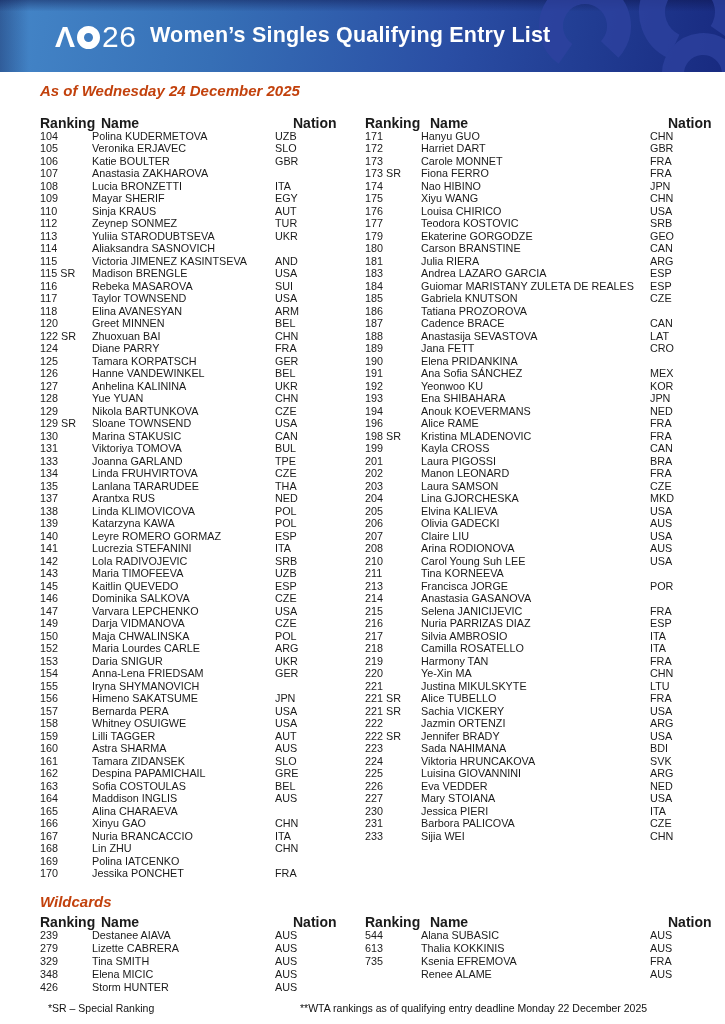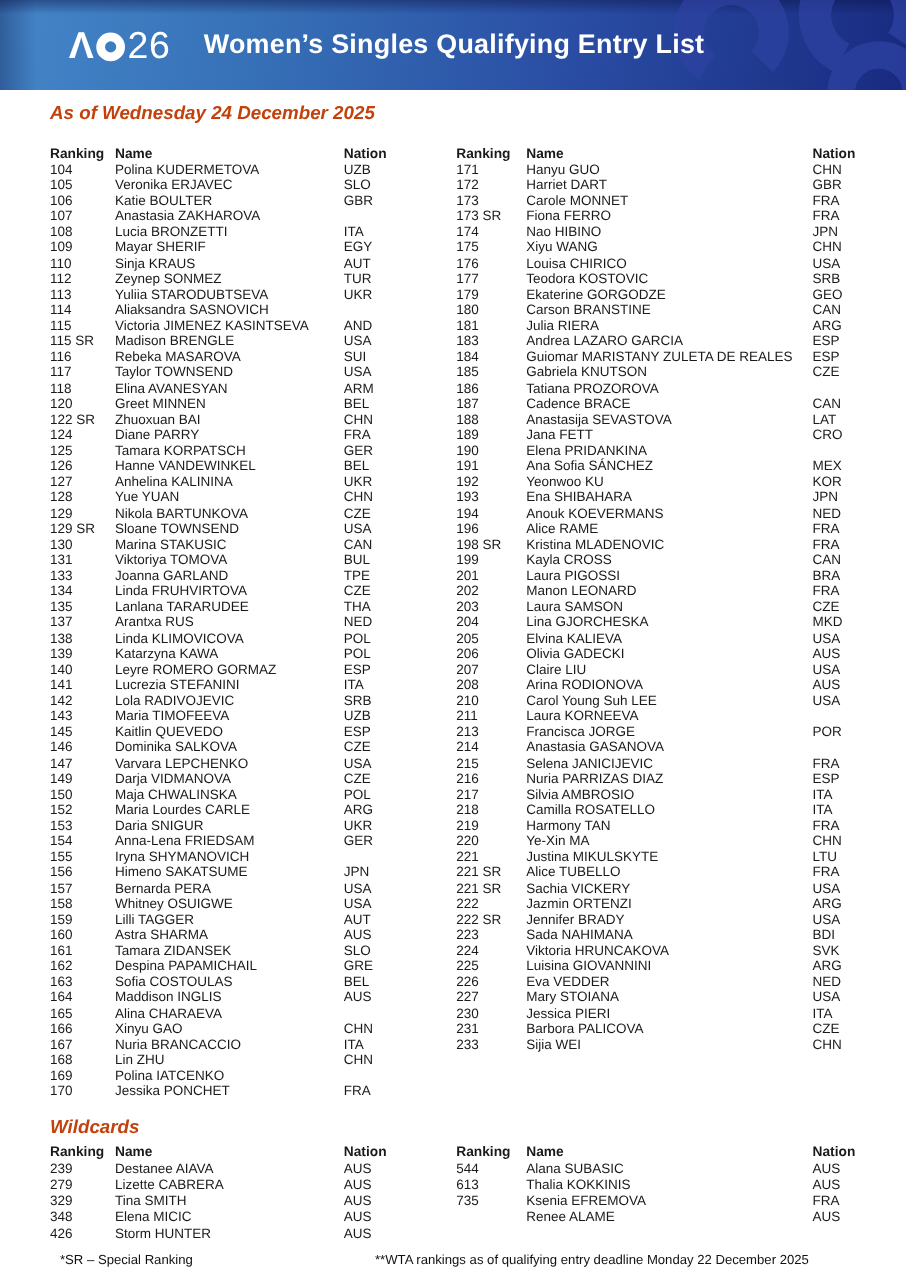"Women’s Singles Qualifying Entry List" .header-title { left: 163px -> 150px }
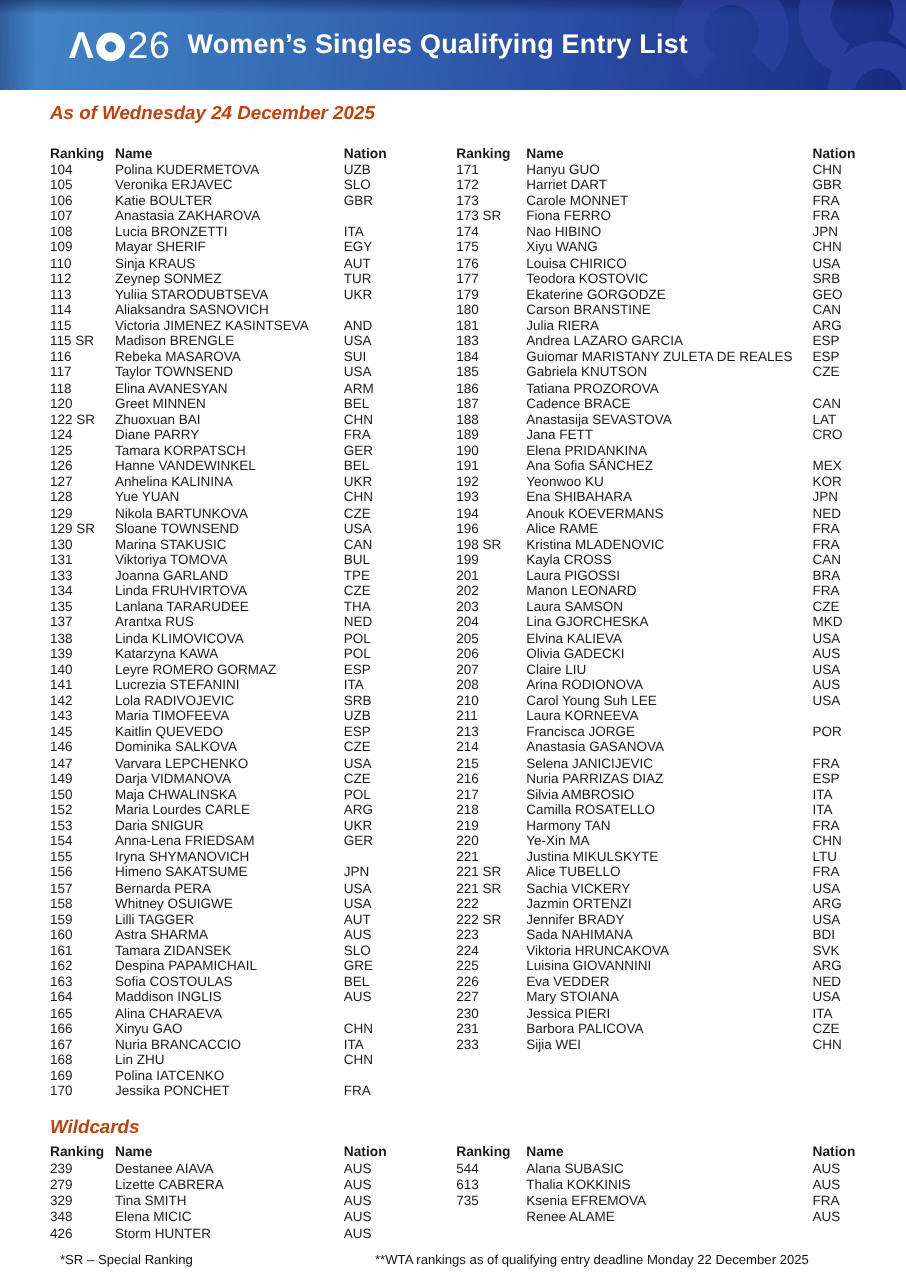"Ranking" .header-row { font-size: 11px -> 14px; gap: none -> 9px }
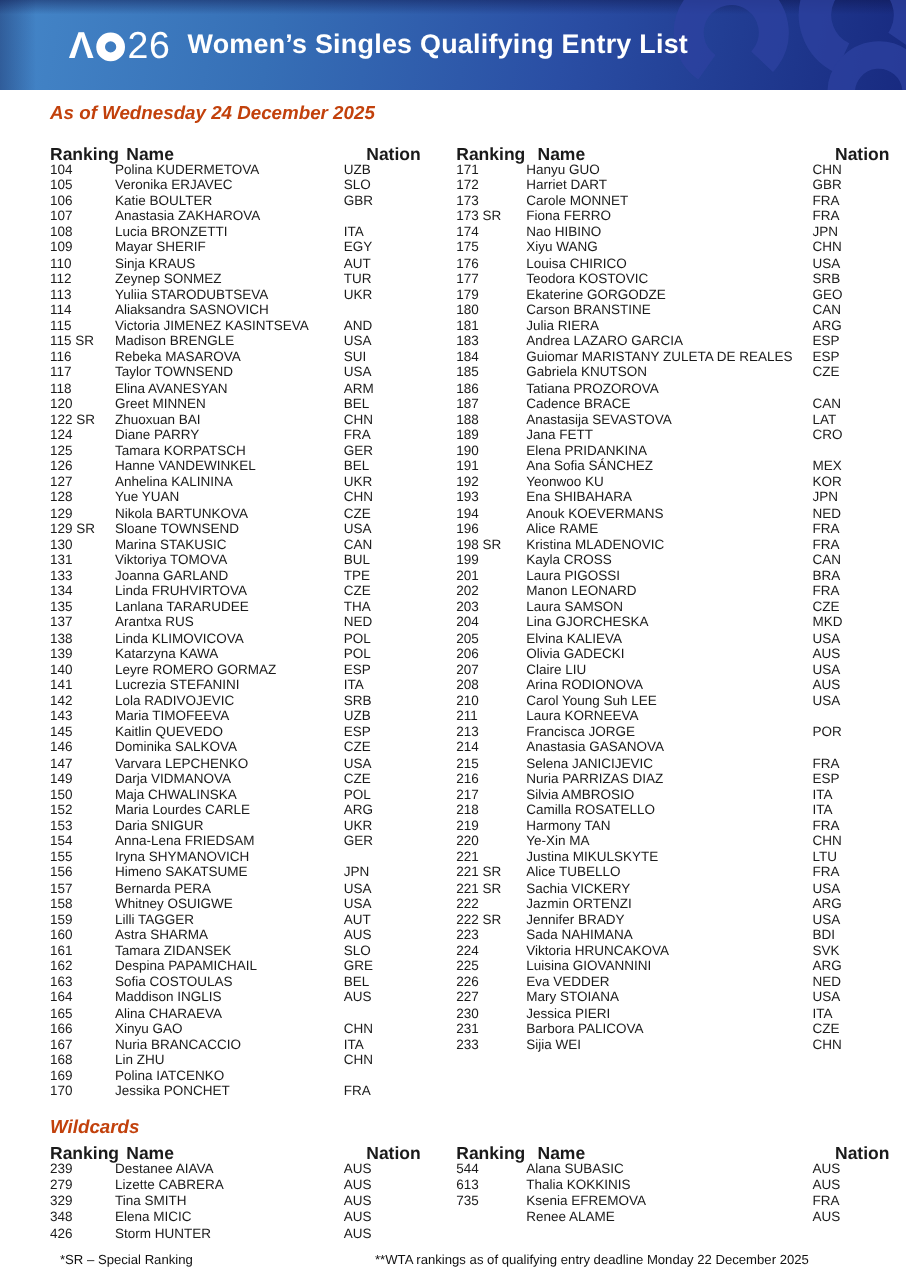"Laura KORNEEVA" span.cell { text: Laura -> Tina }
